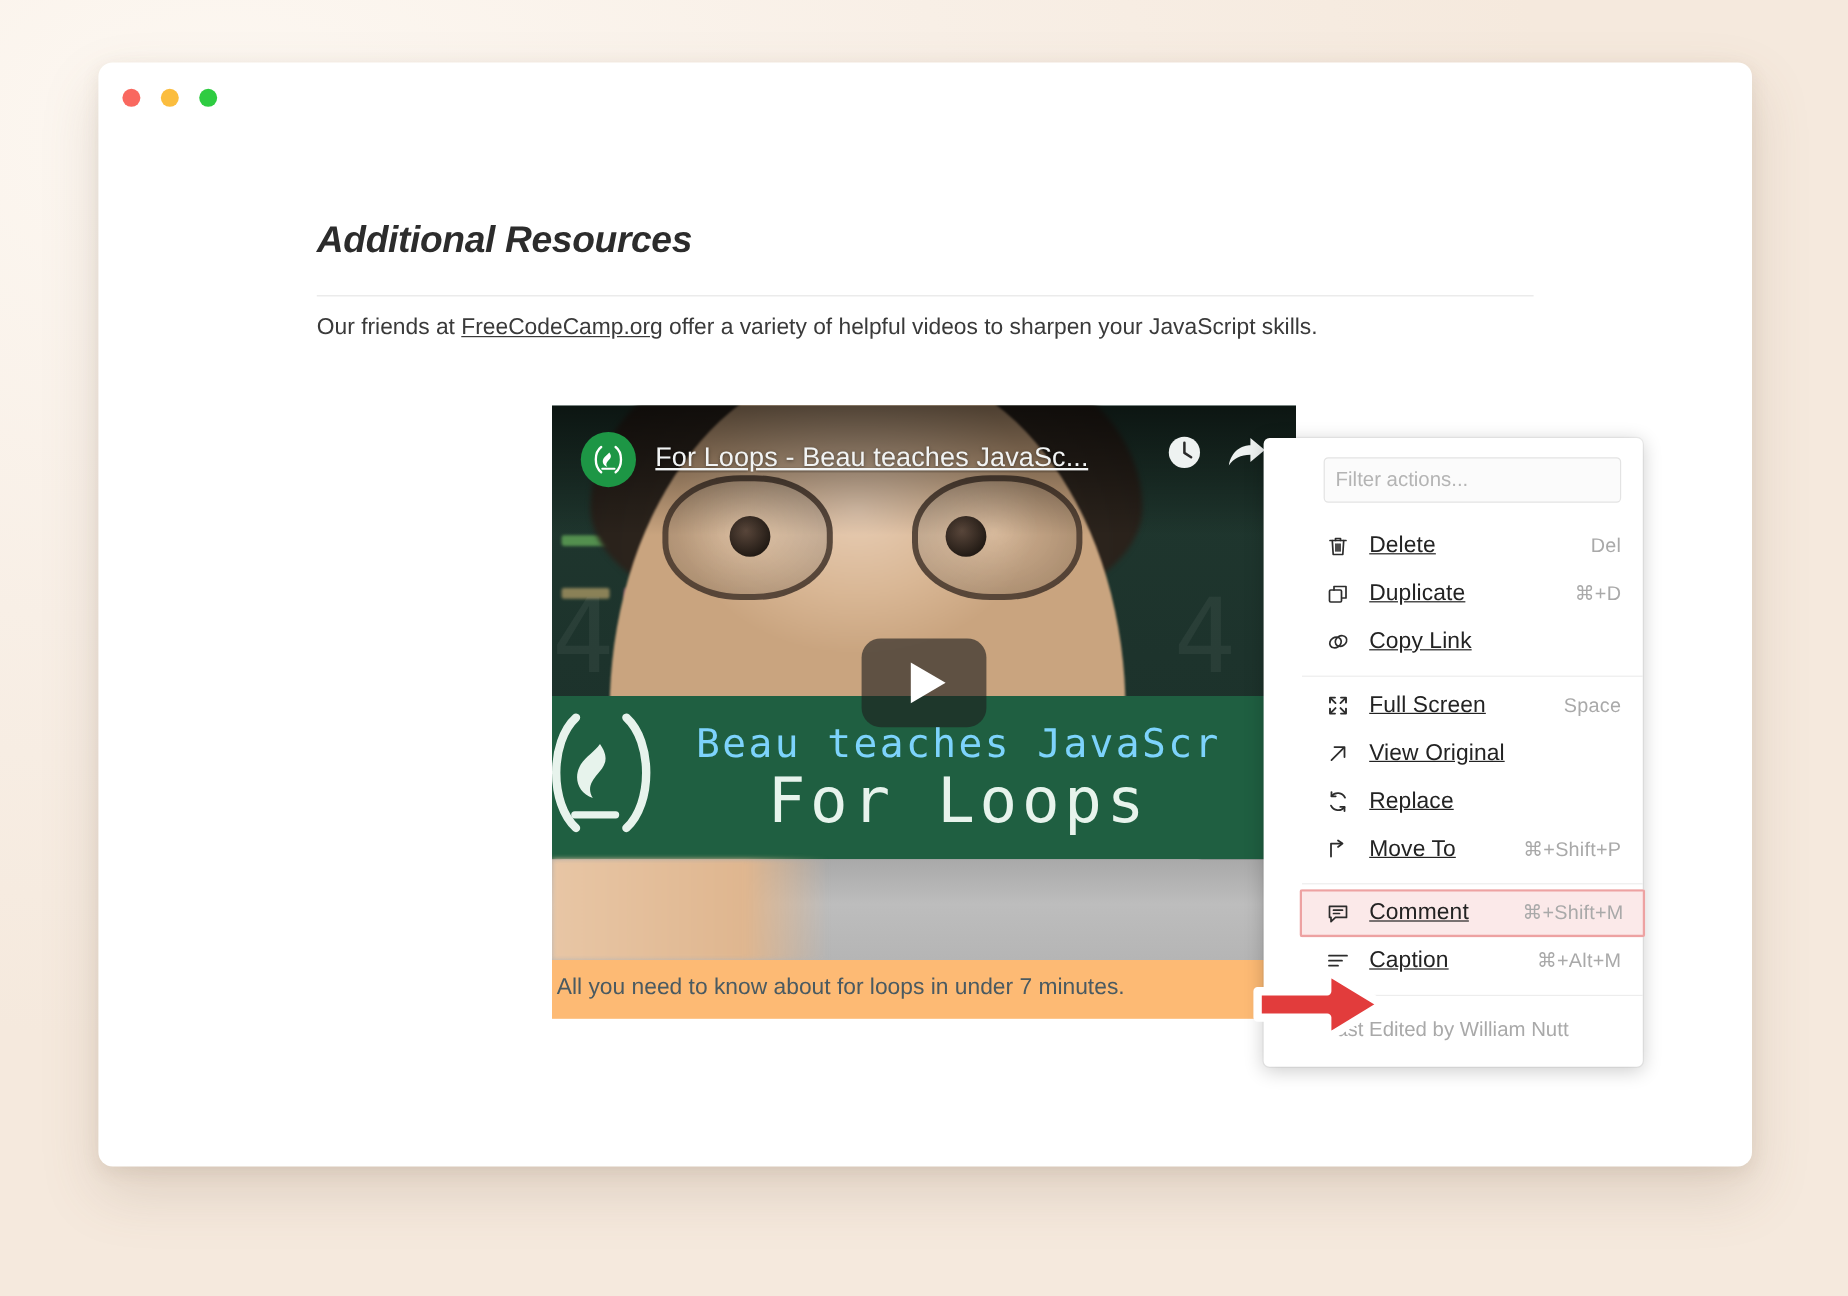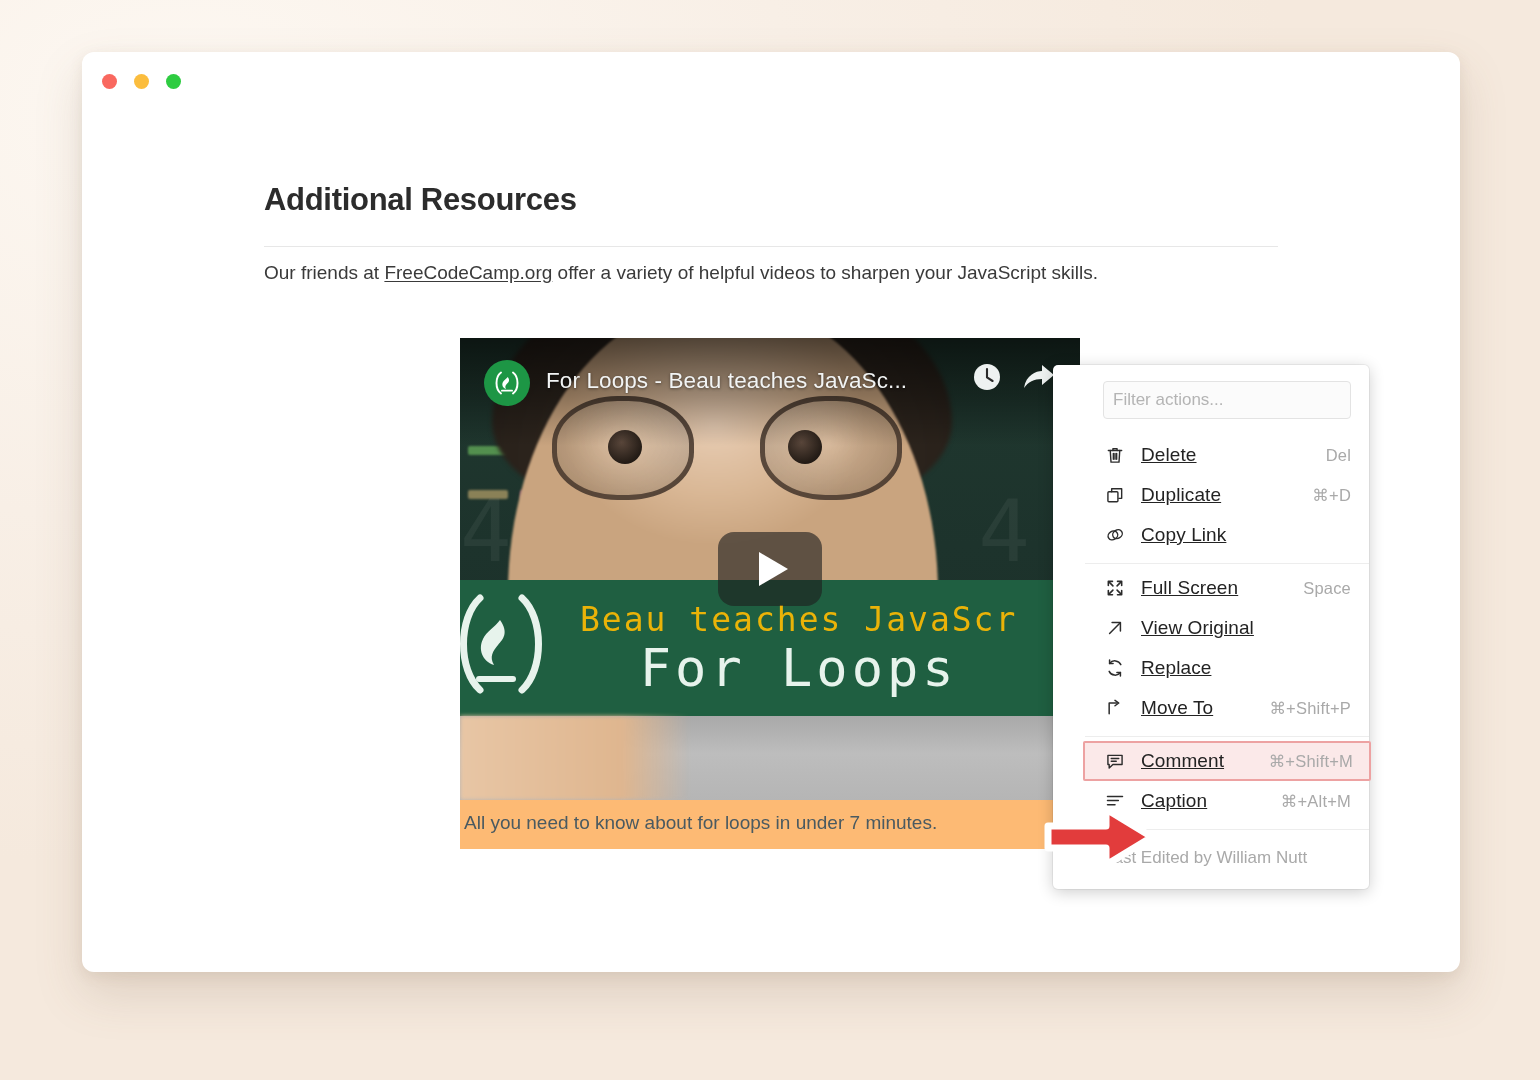"Additional Resources" .page-title { font-style: none -> italic }
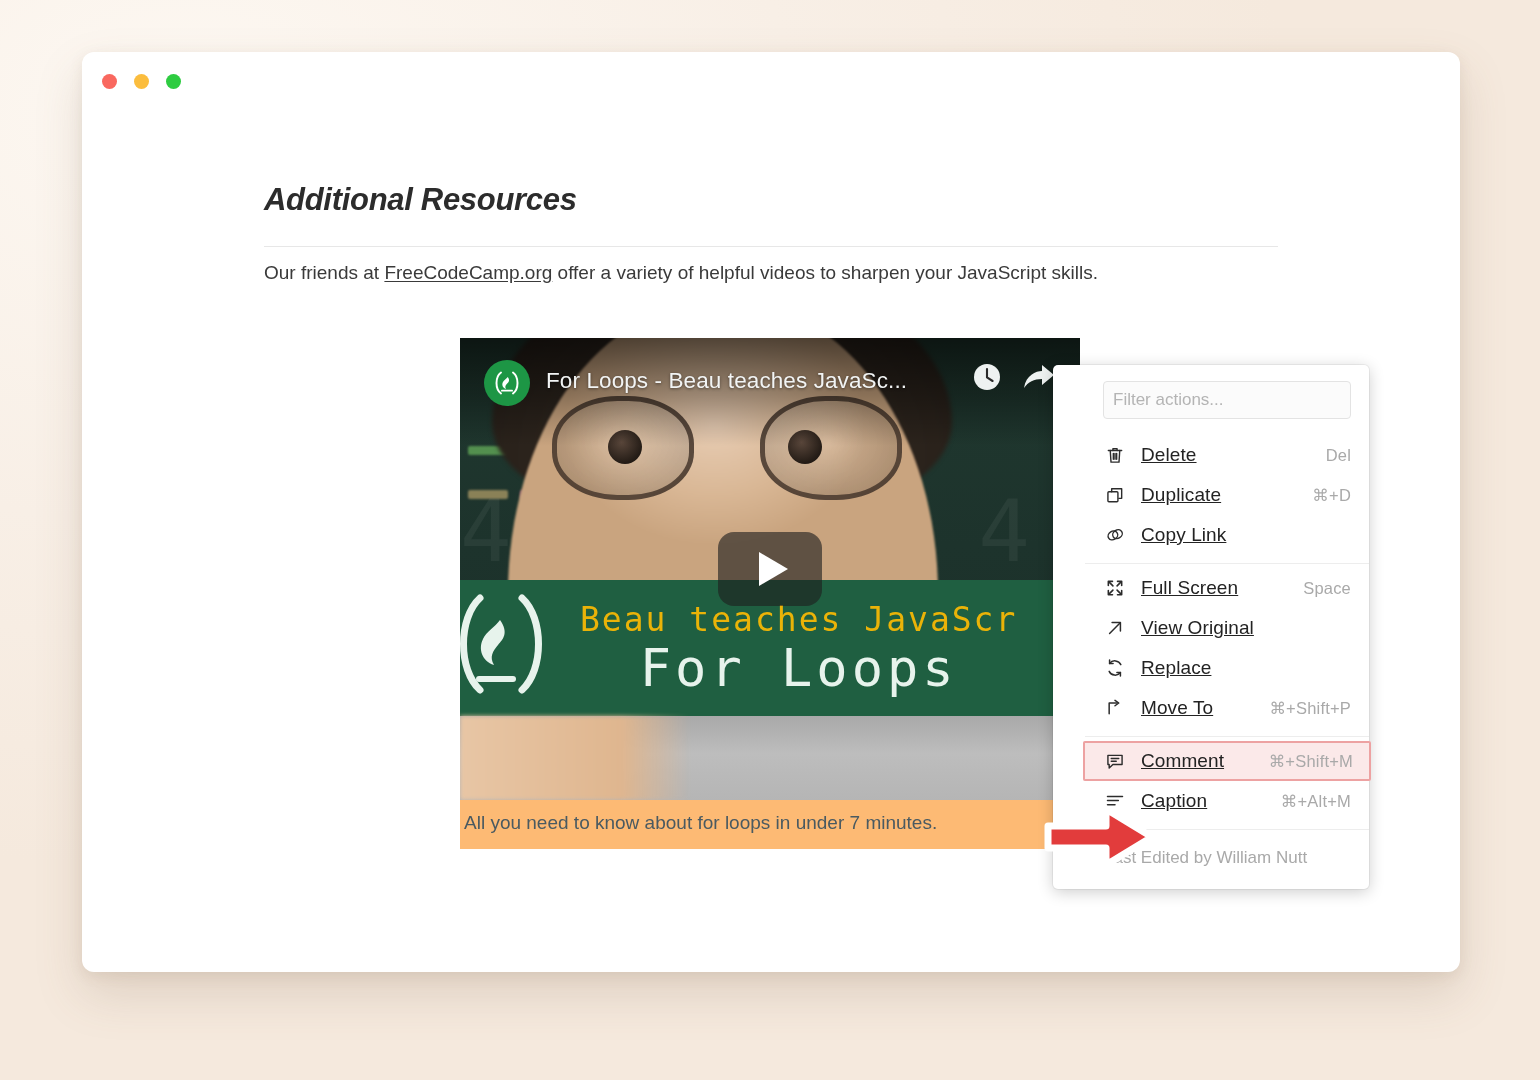"For Loops - Beau teaches" .vt-title { text-decoration: none -> underline }
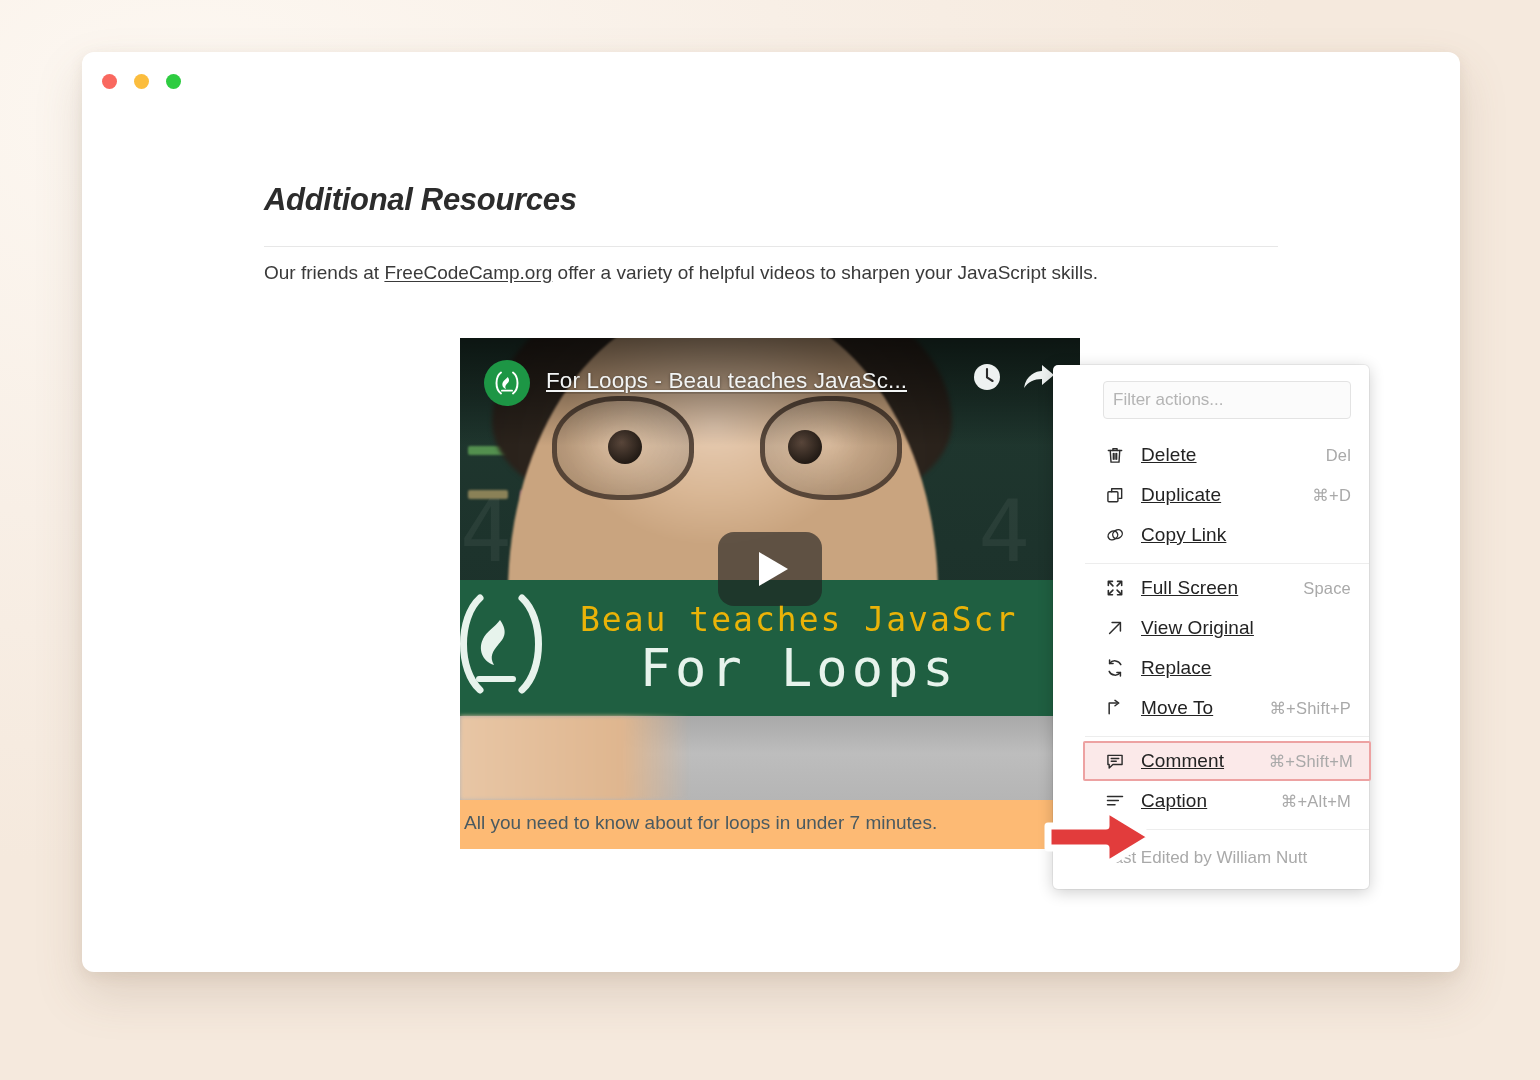"Beau teaches JavaScr" .vt-banner-l1 { color: #eab308 -> #7dd3fc }
